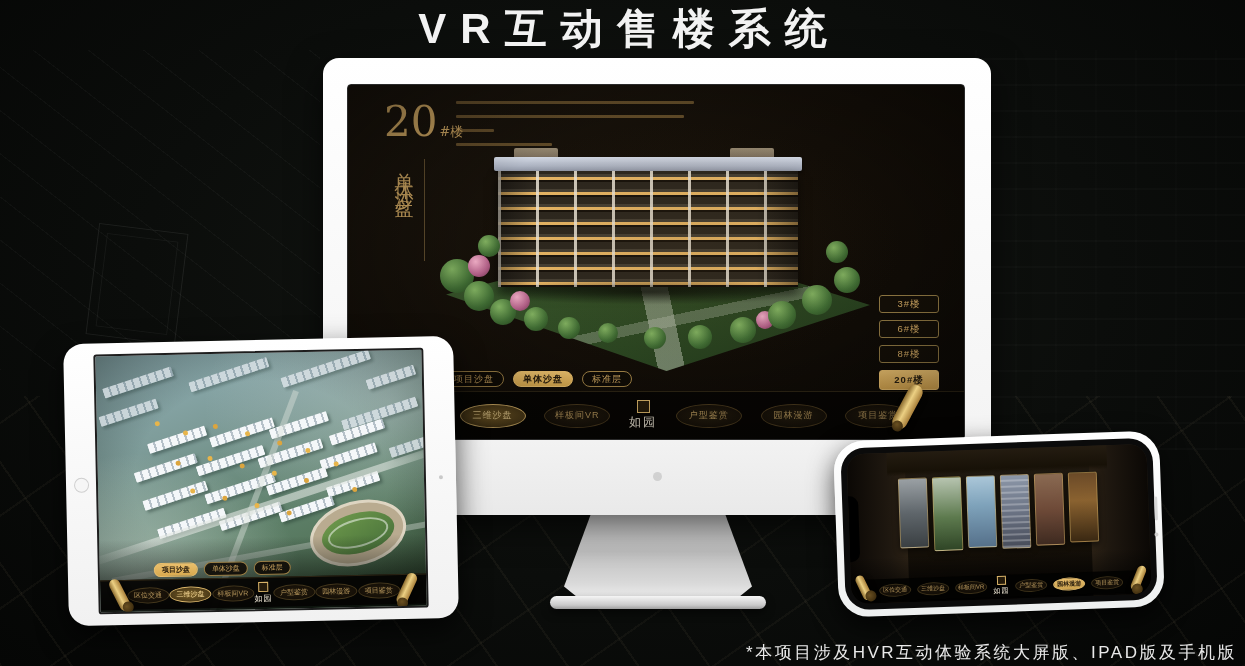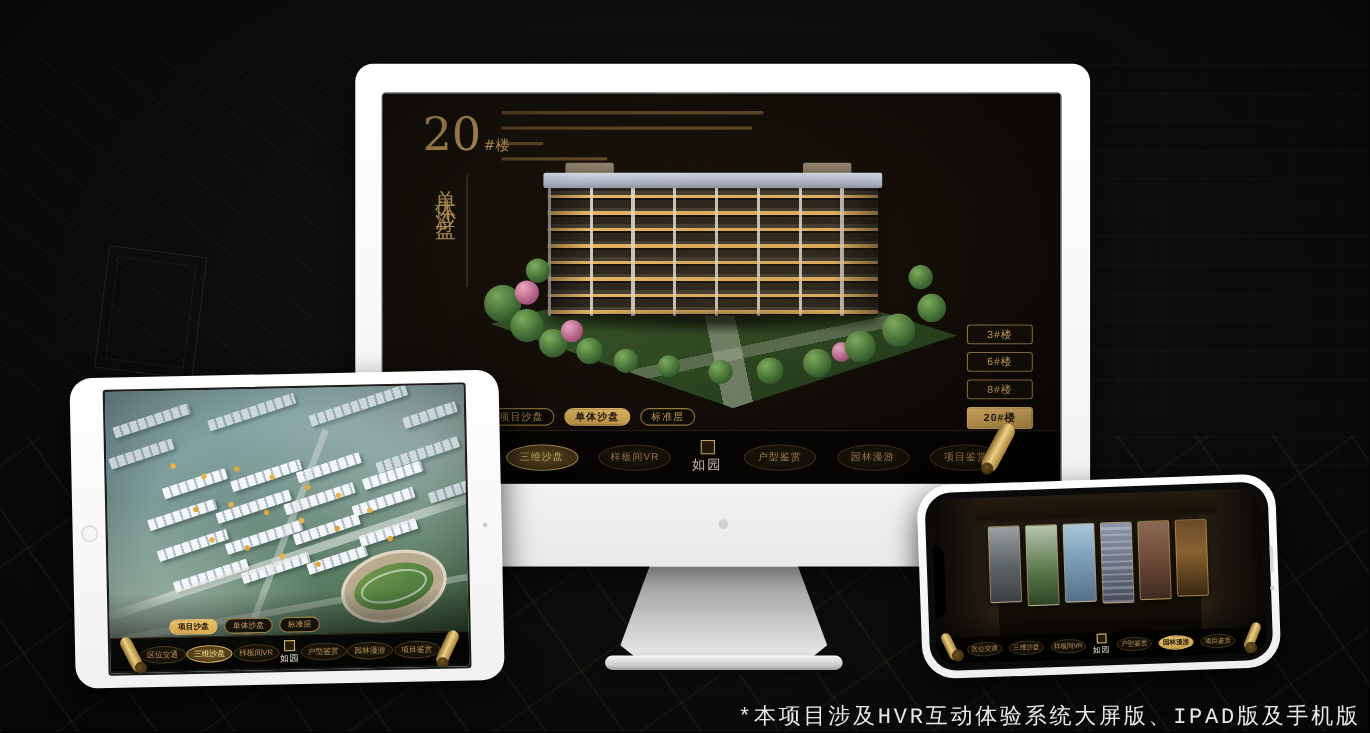"VR互动售楼系统" div.main-title { html: none -> <div>VR互动售楼系统</div> }
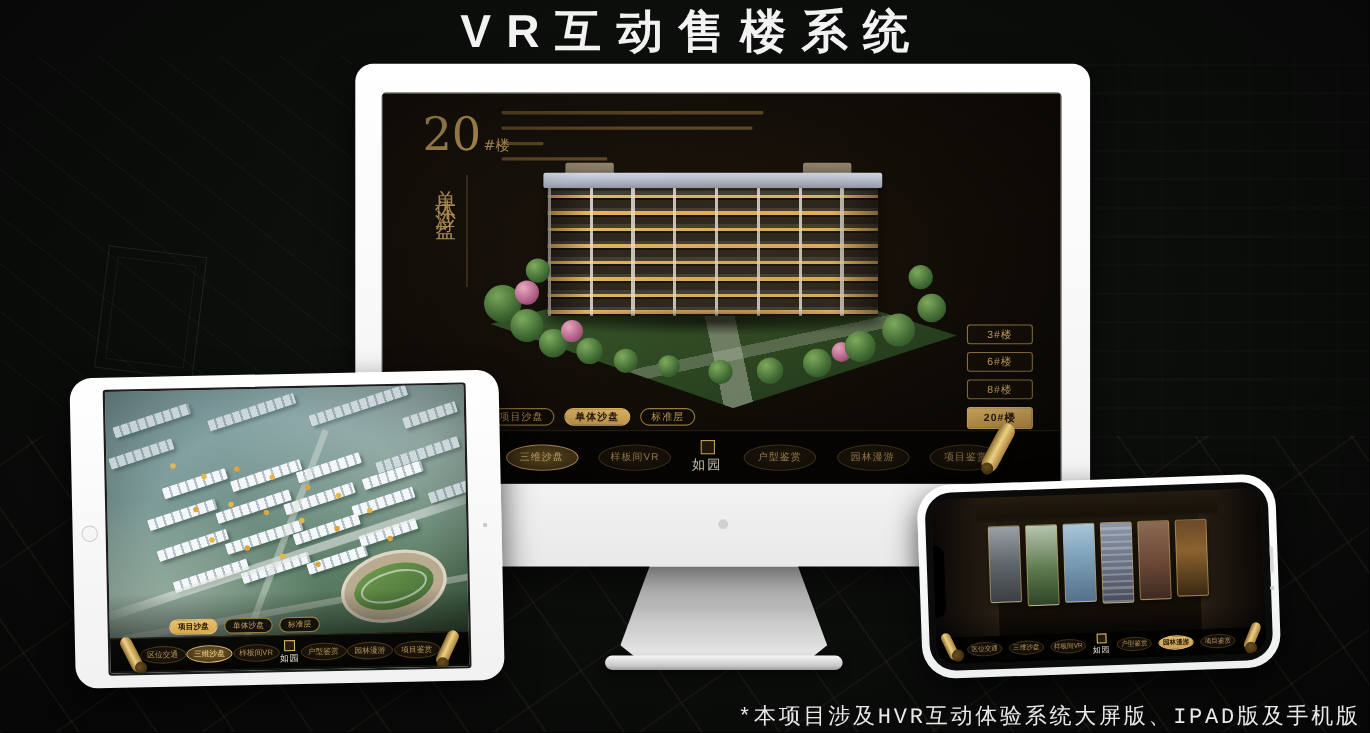"*本项目涉及HVR互动体验系统大屏版、IPAD版及手机版" .footnote { font-family: Liberation Mono, monospace -> none; font-size: 20px -> 17px }
